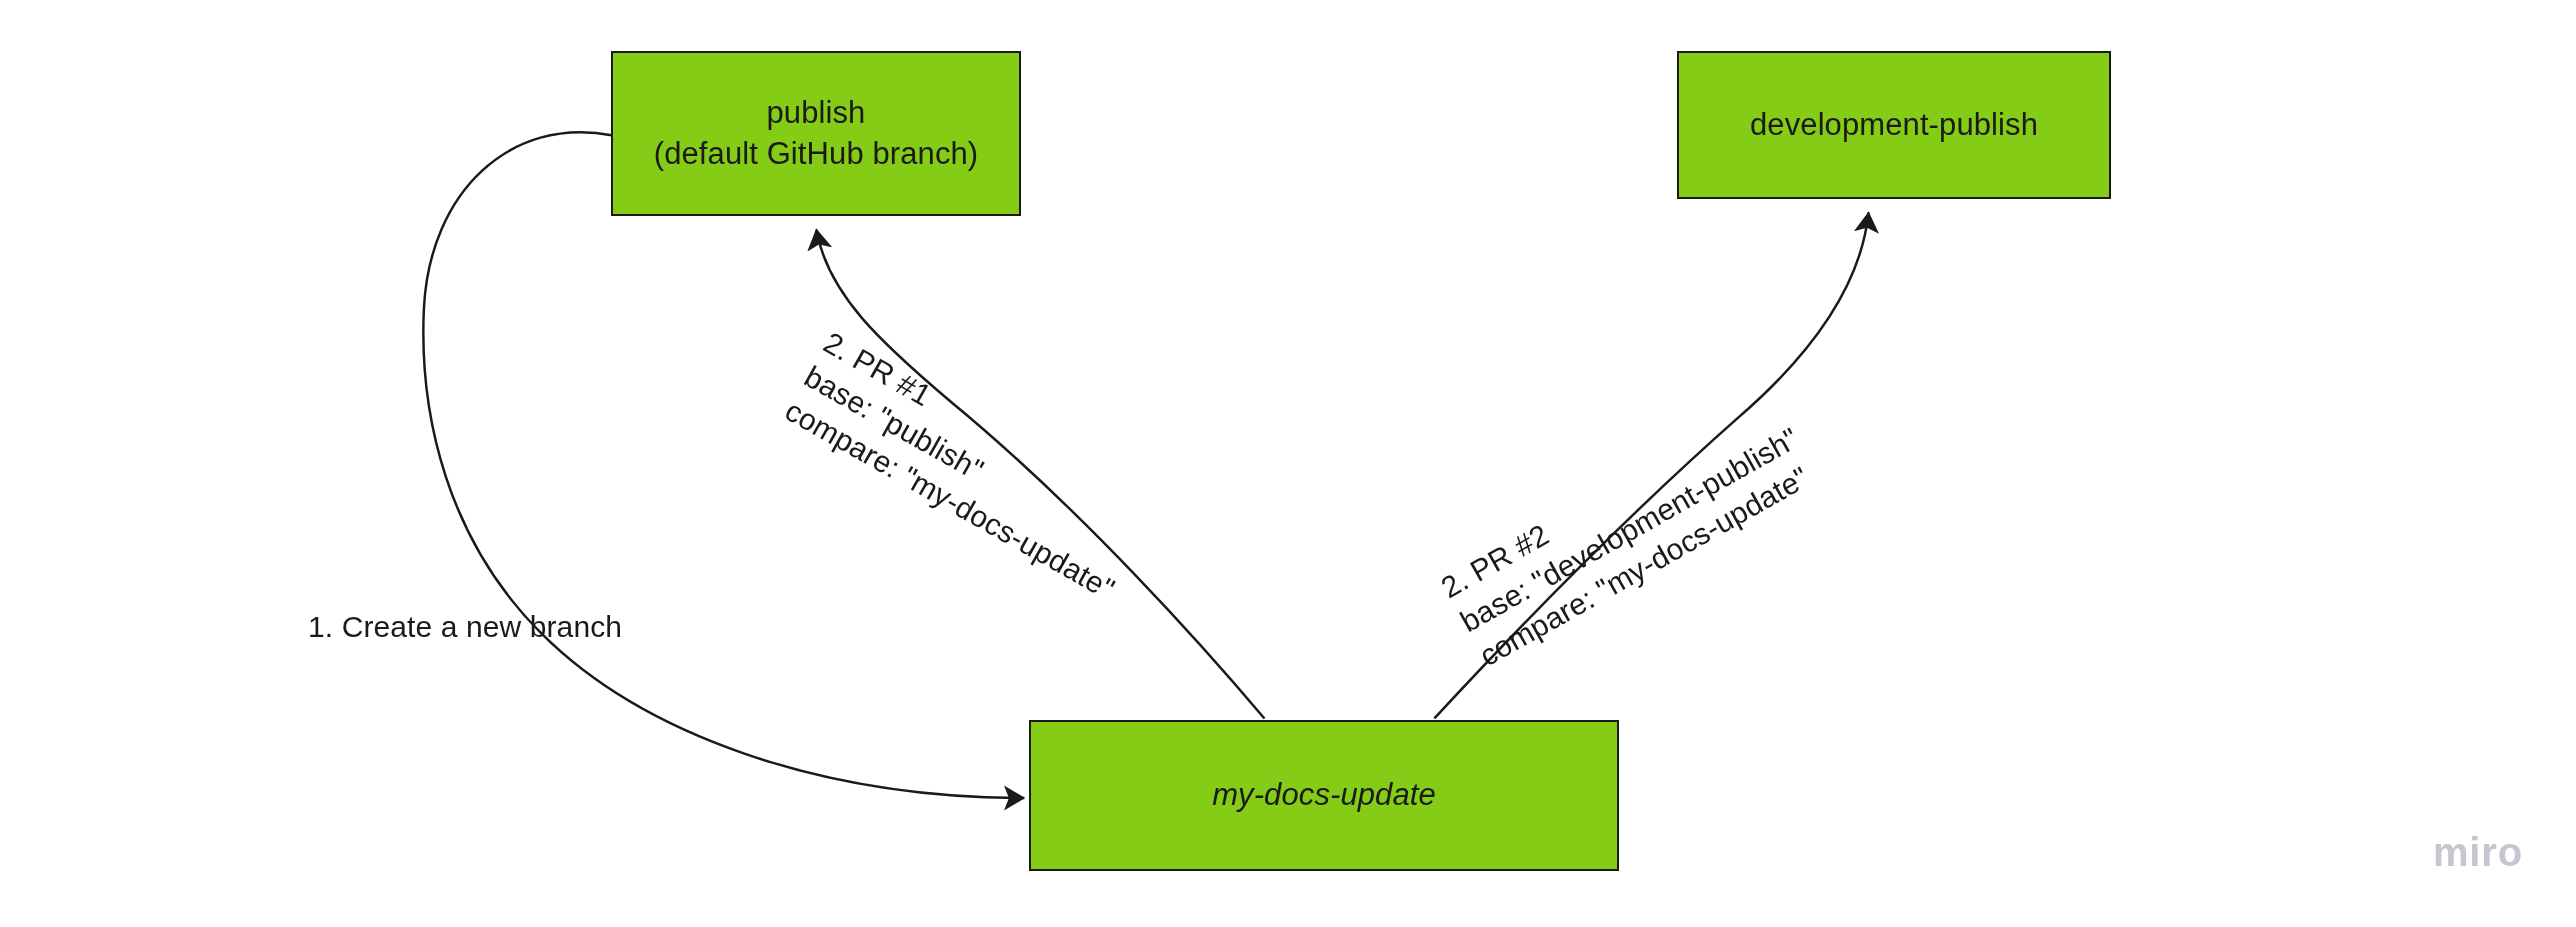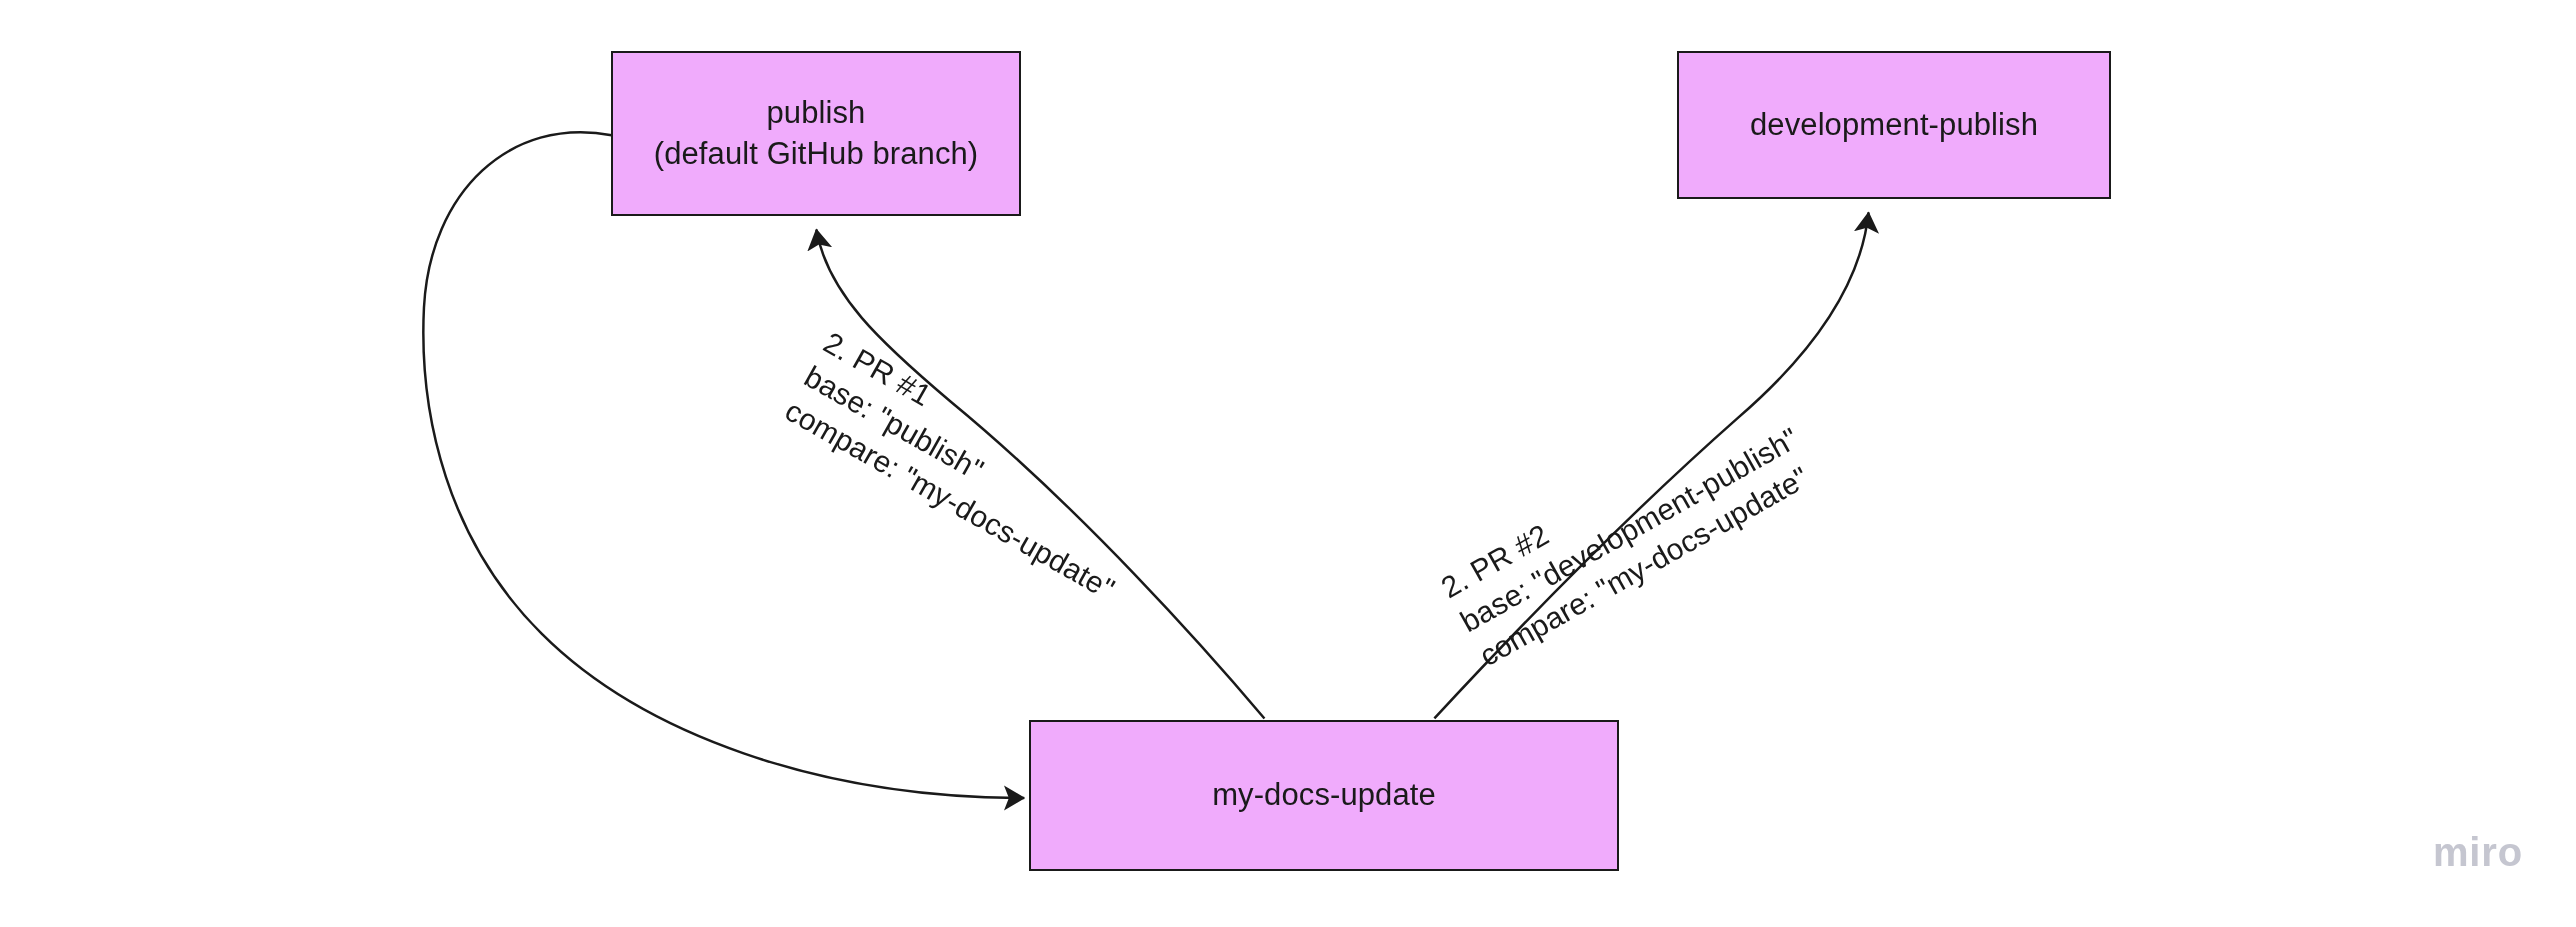"publish" .node { background: #f0abfc -> #84cc16 }
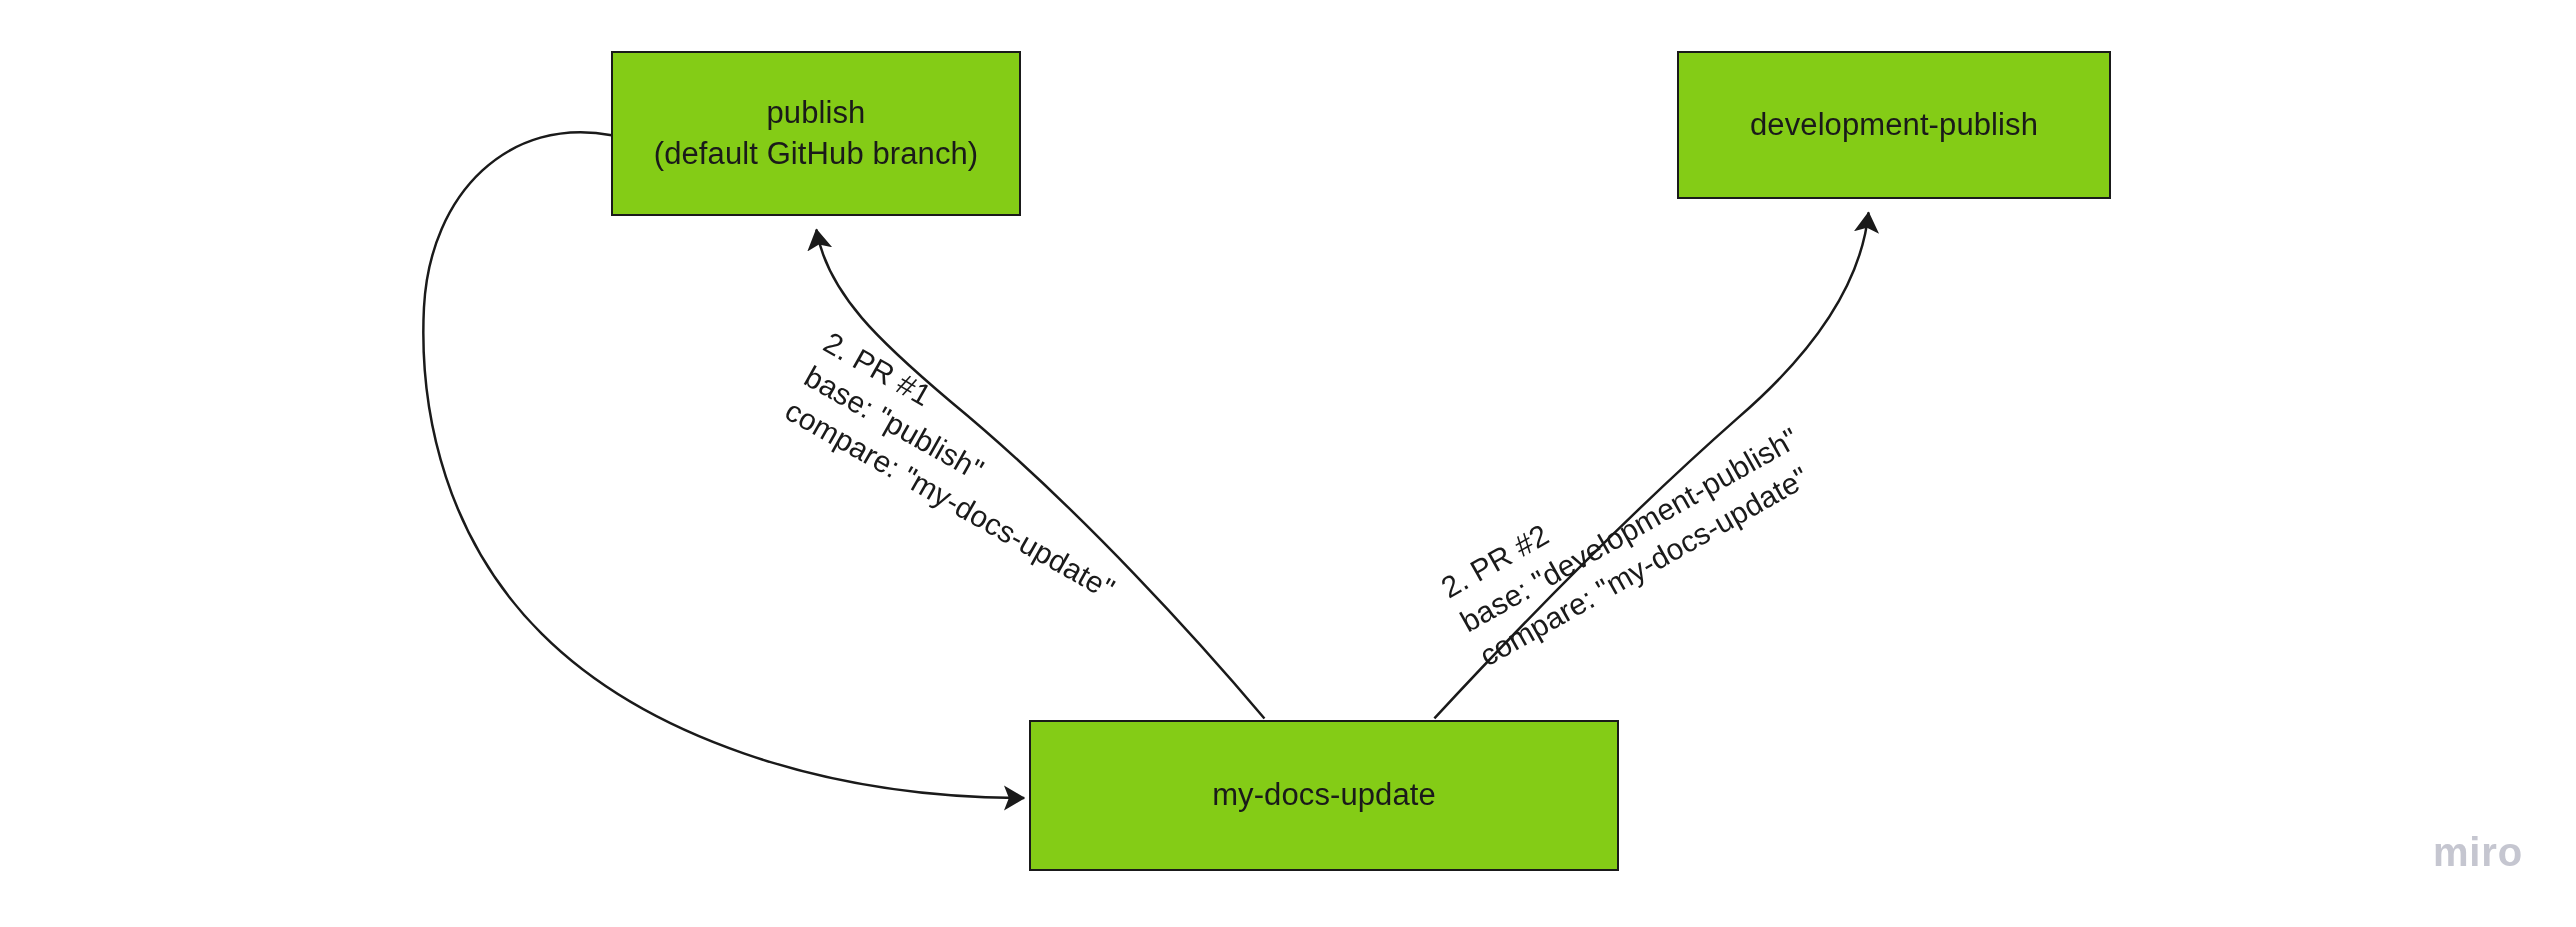"1. Create a new branch" div.edge-label { html: none -> <div>1. Create a new branch</div> }
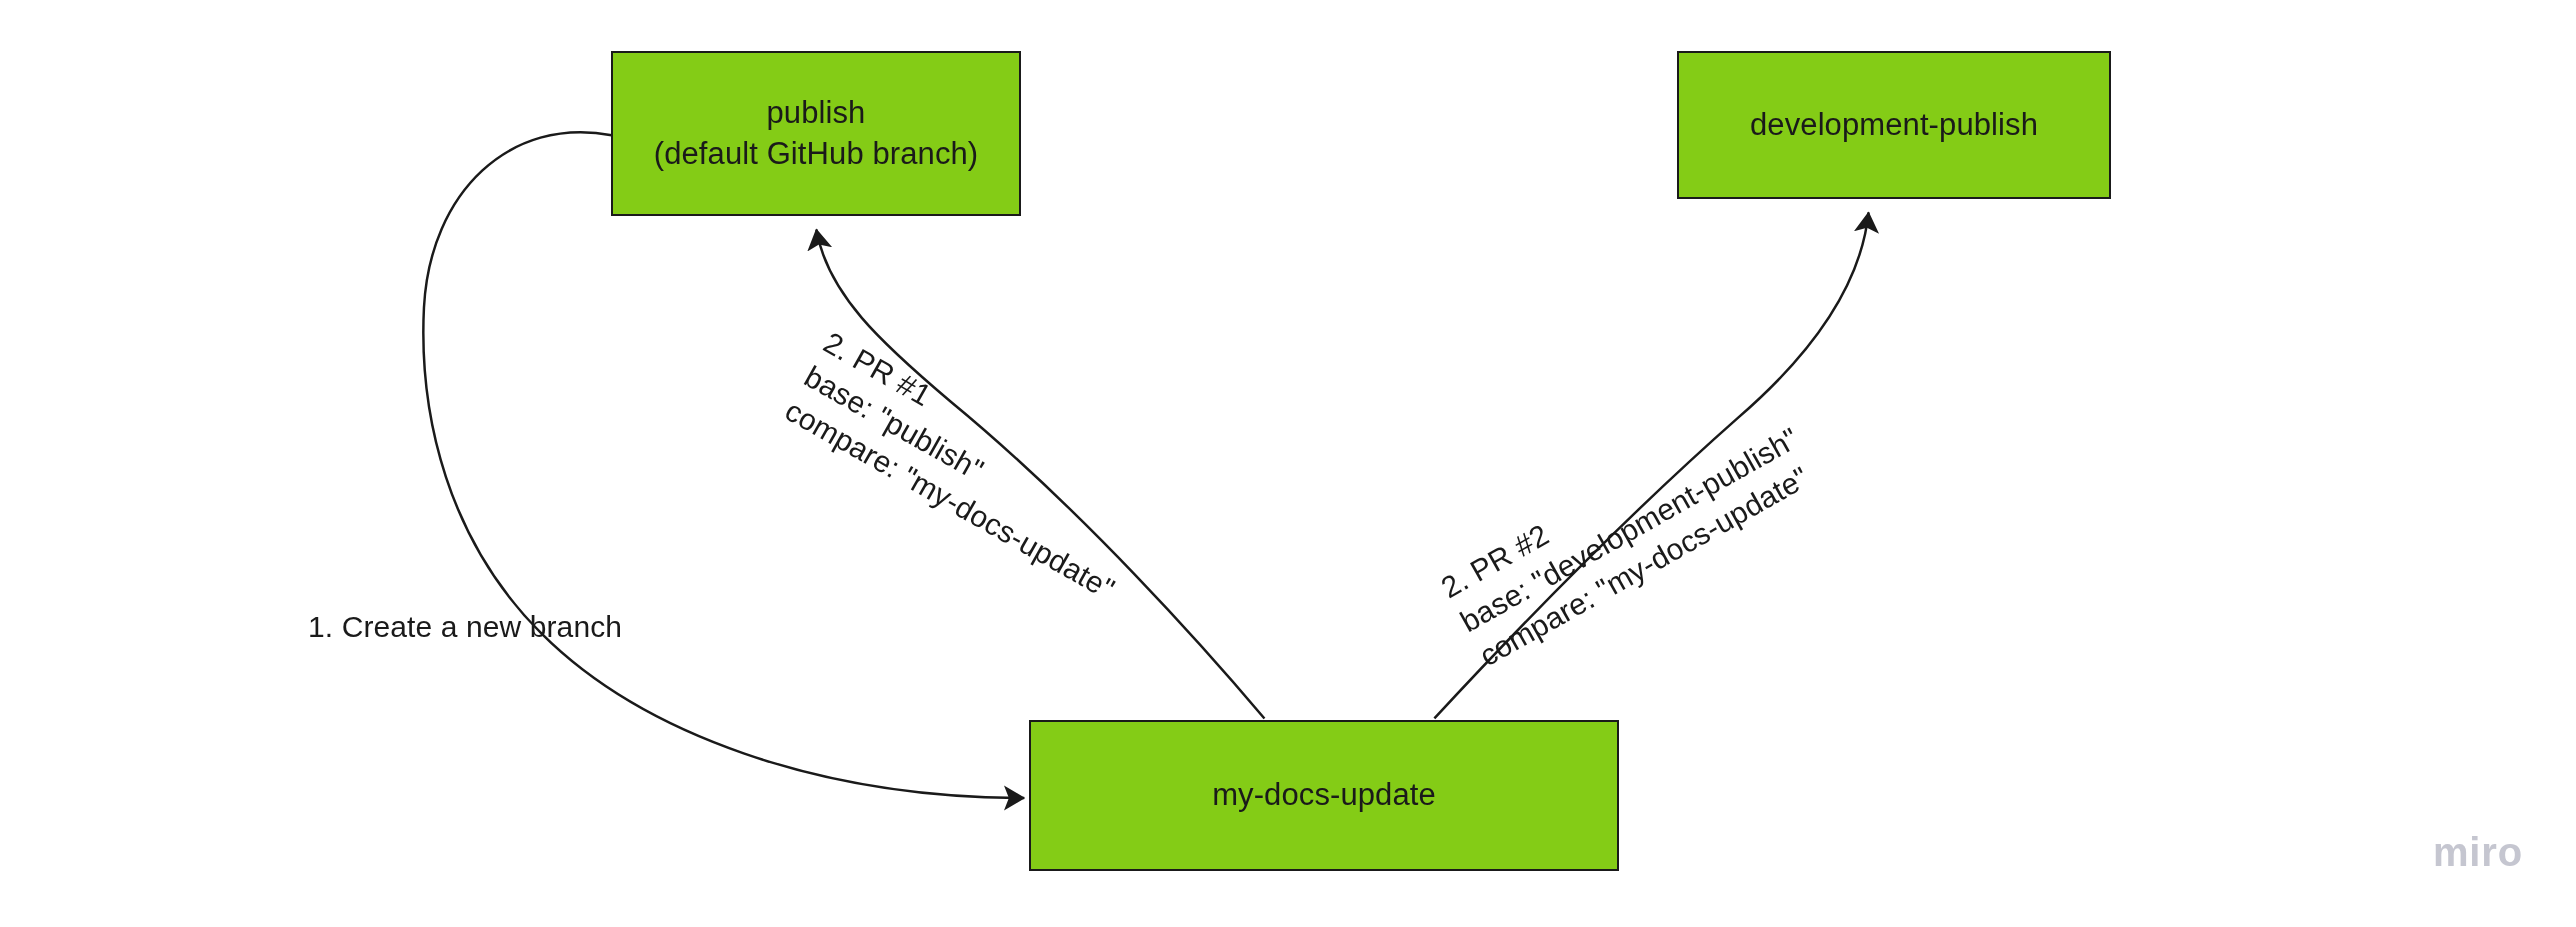"my-docs-update" #node-my-docs-update { font-style: none -> italic }
